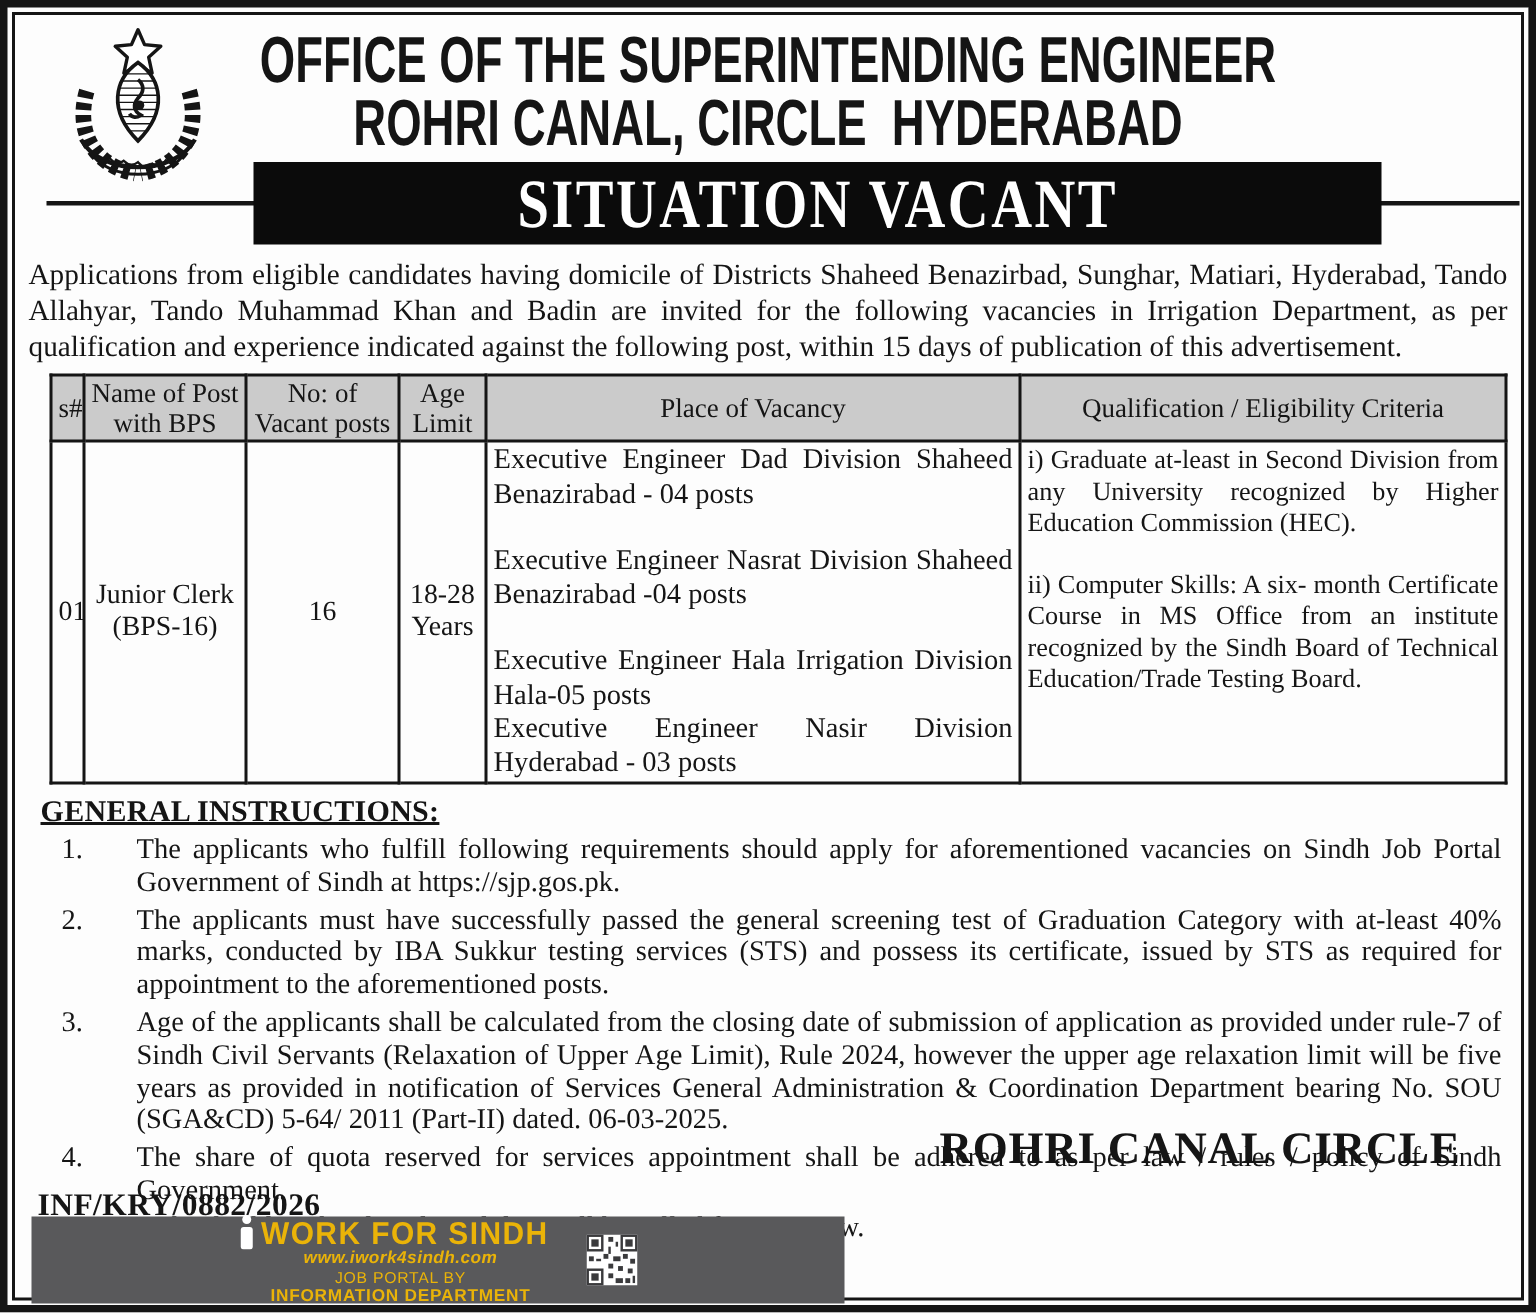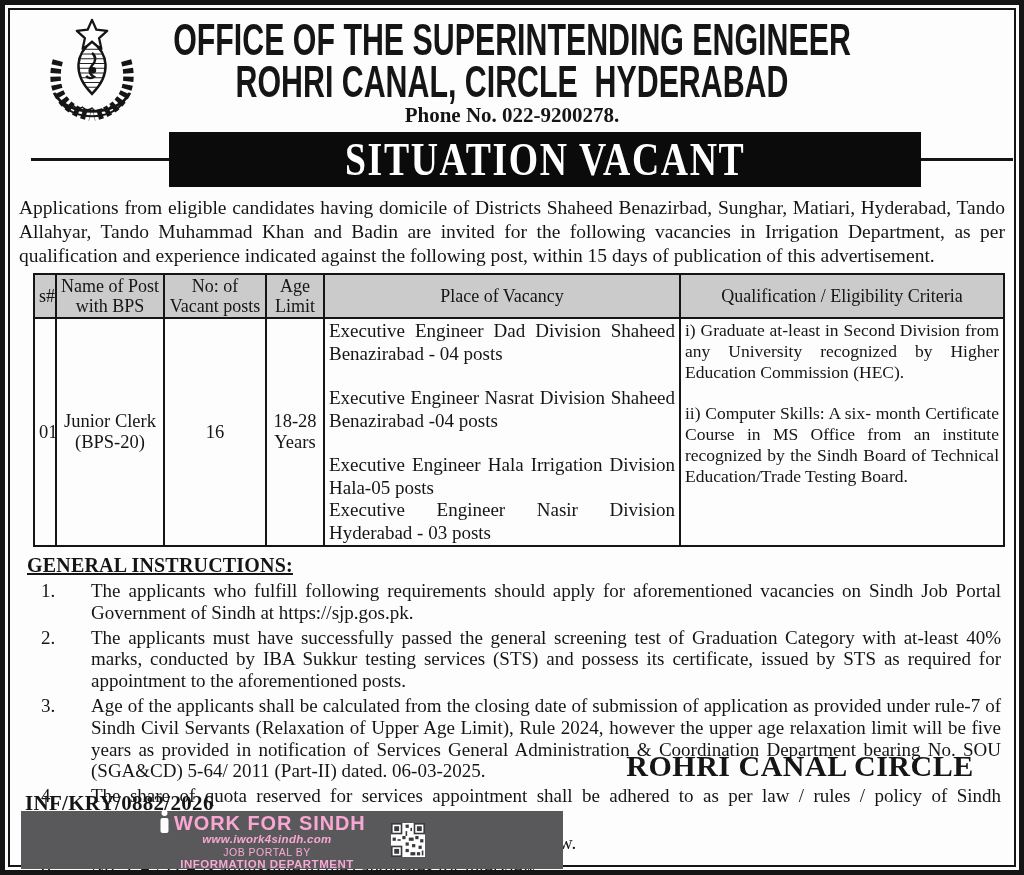"Phone No. 022-9200278." div.phone { html: <div>Phone No. 022-9200278.</div> -> none }
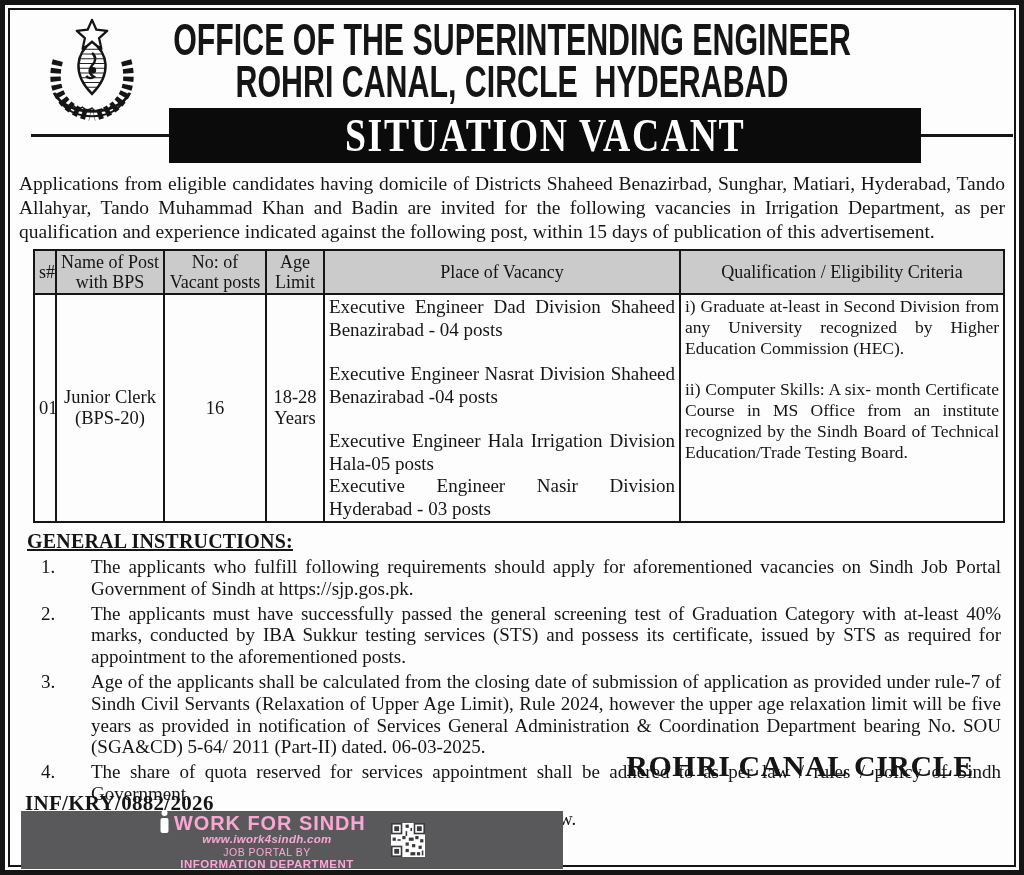"Junior Clerk (BPS-20)" td.mid { text: BPS-20 -> BPS-16 }
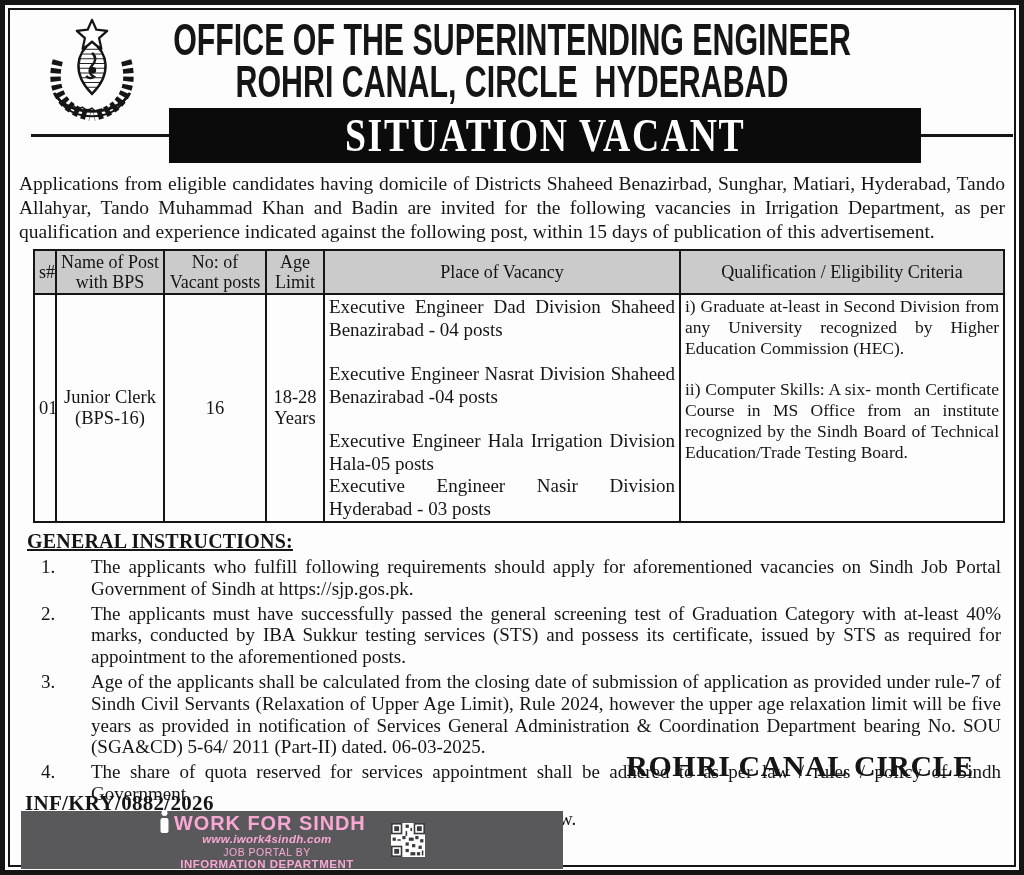"WORK FOR SINDH" .iwfs-banner { color: #f9a8d4 -> #eab308 }
